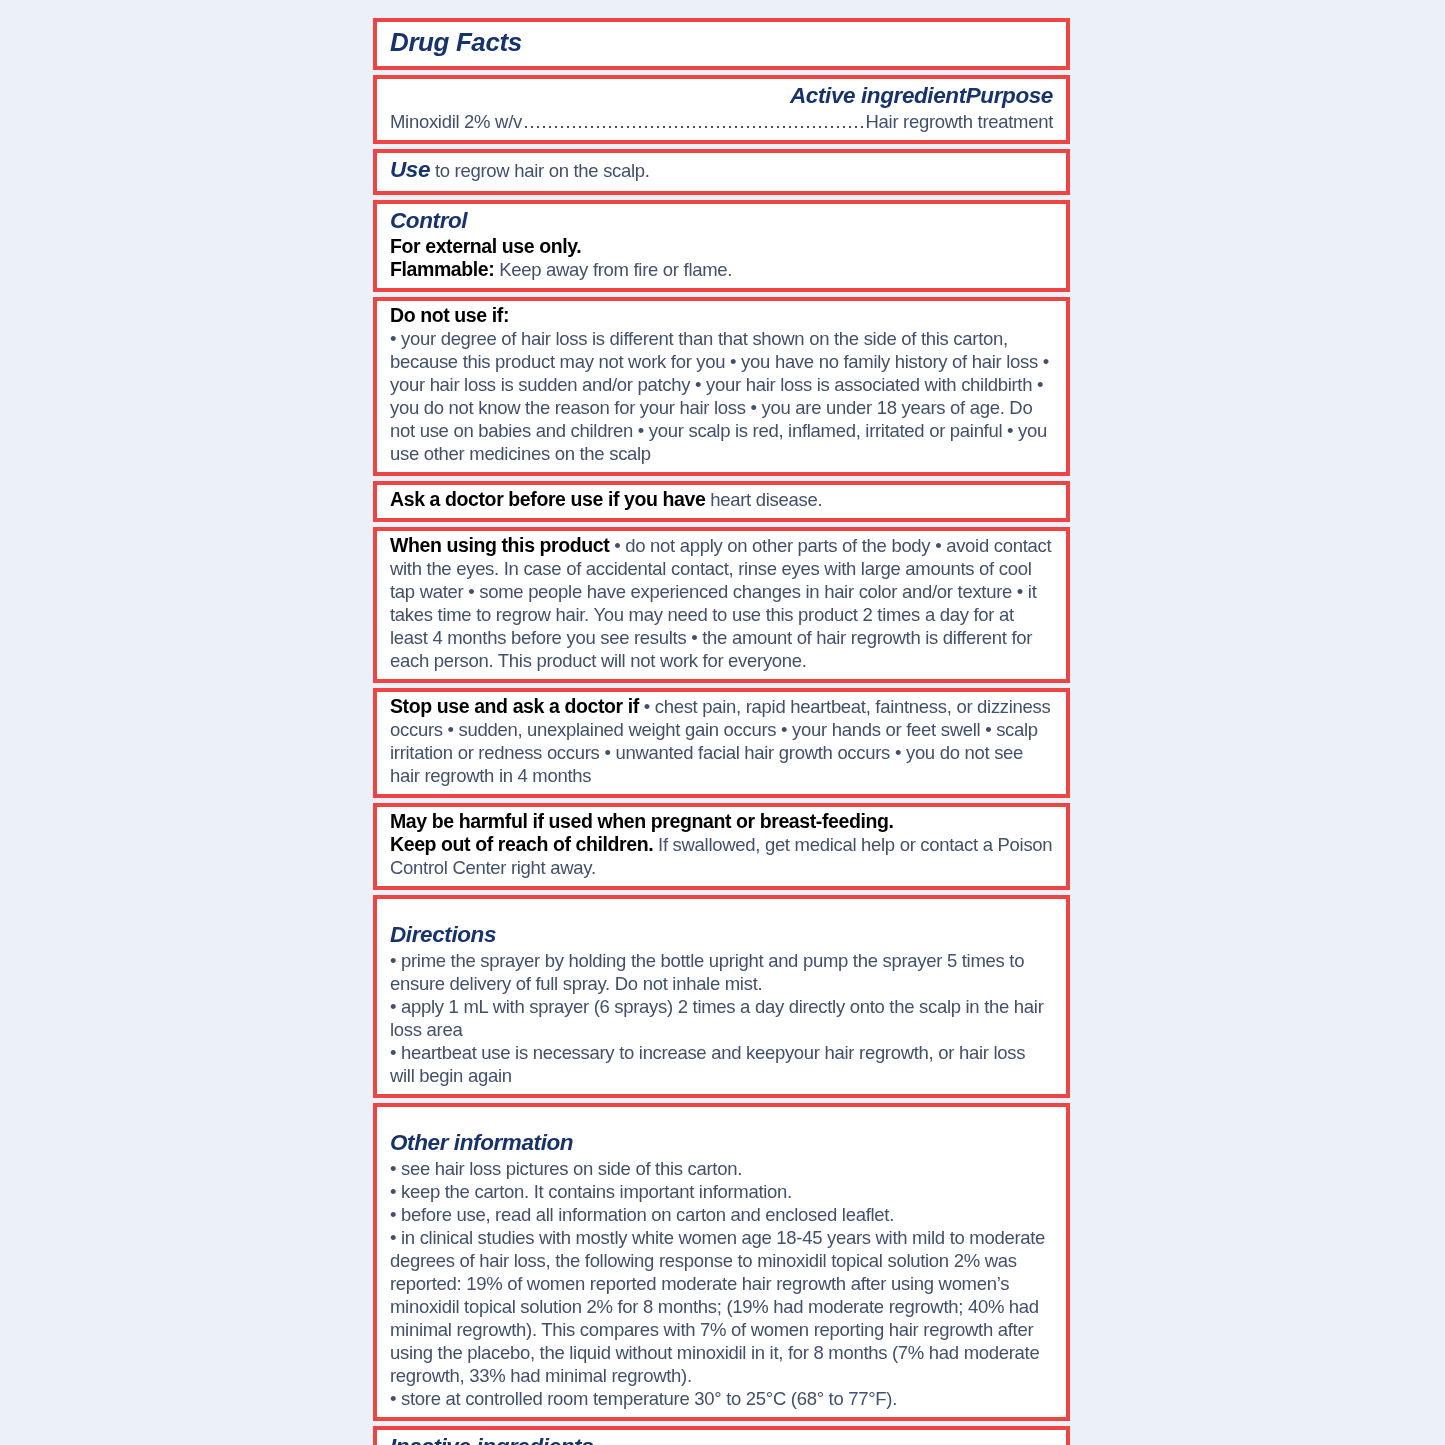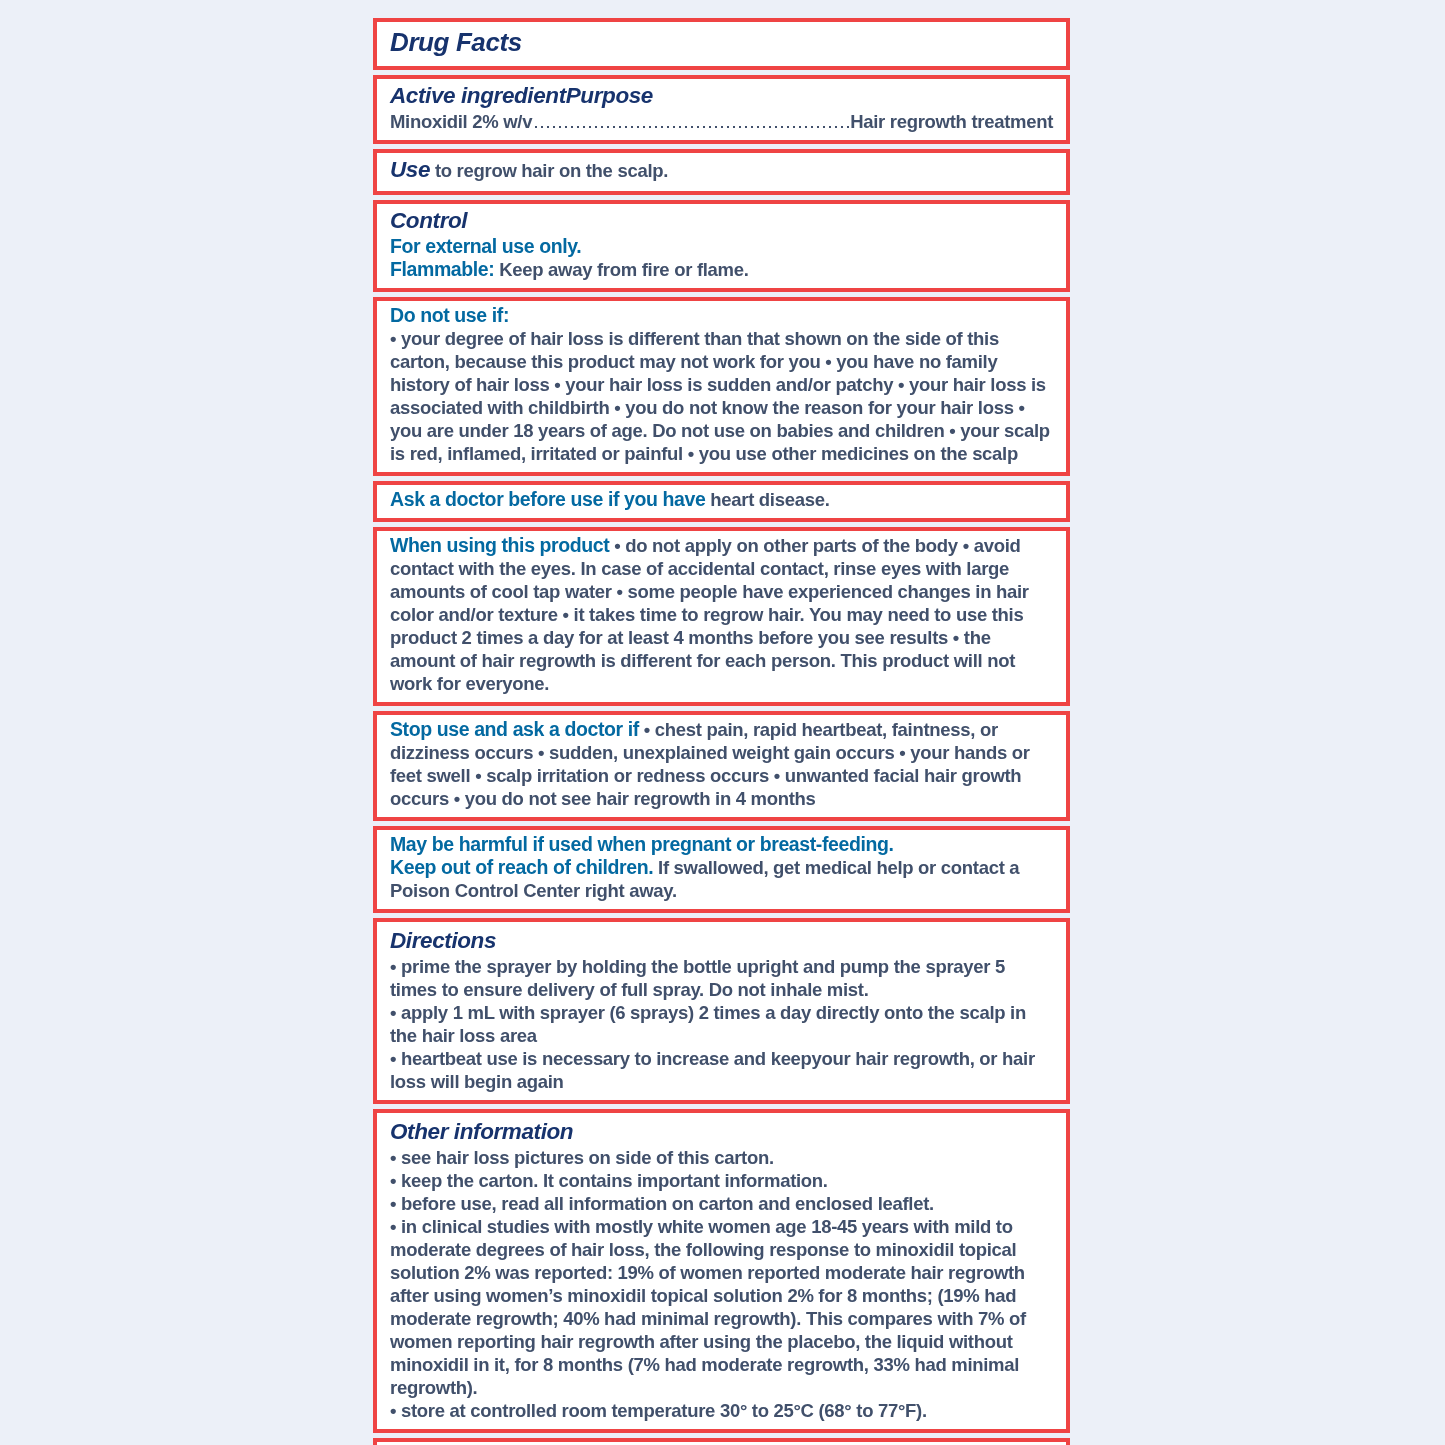"Active ingredient" .row-split { justify-content: flex-start -> flex-end; margin-left: none -> 13px }
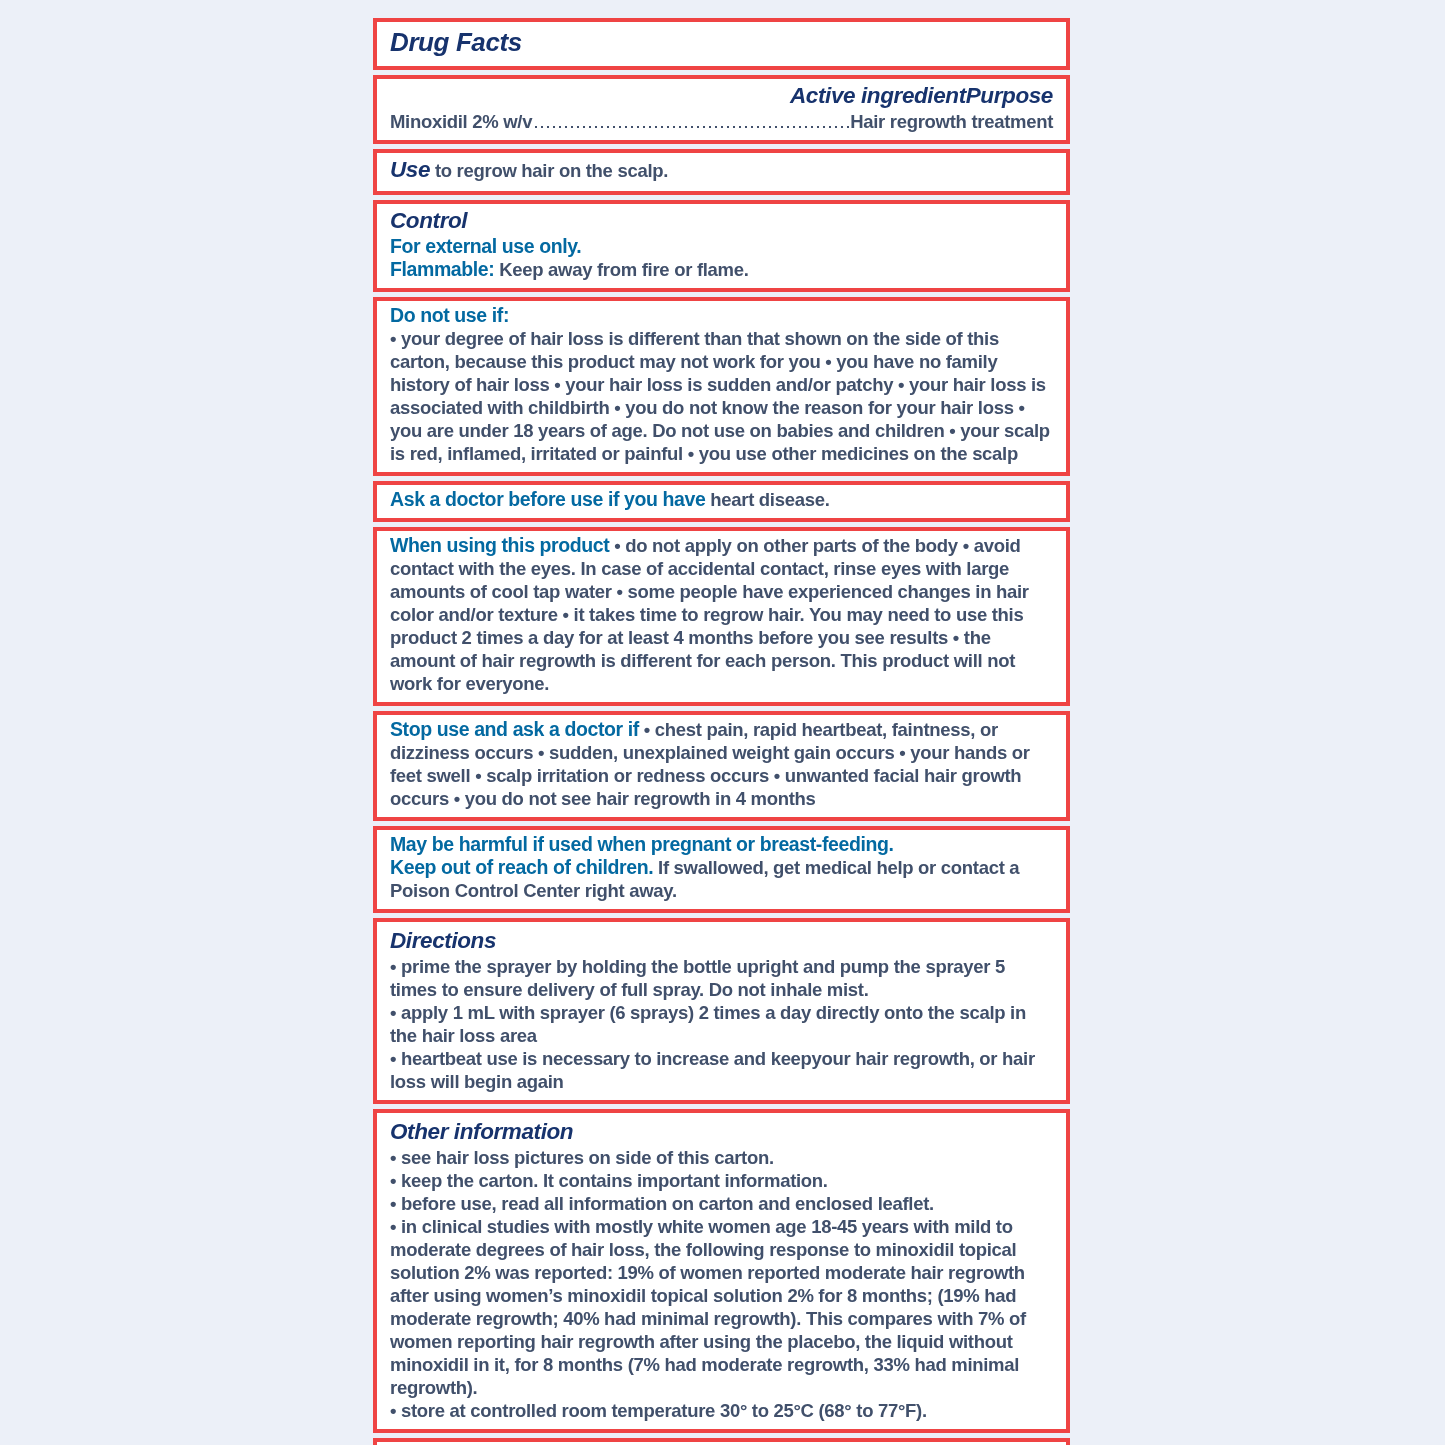"Minoxidil 2% w/v" .body-txt { font-weight: bold -> none }
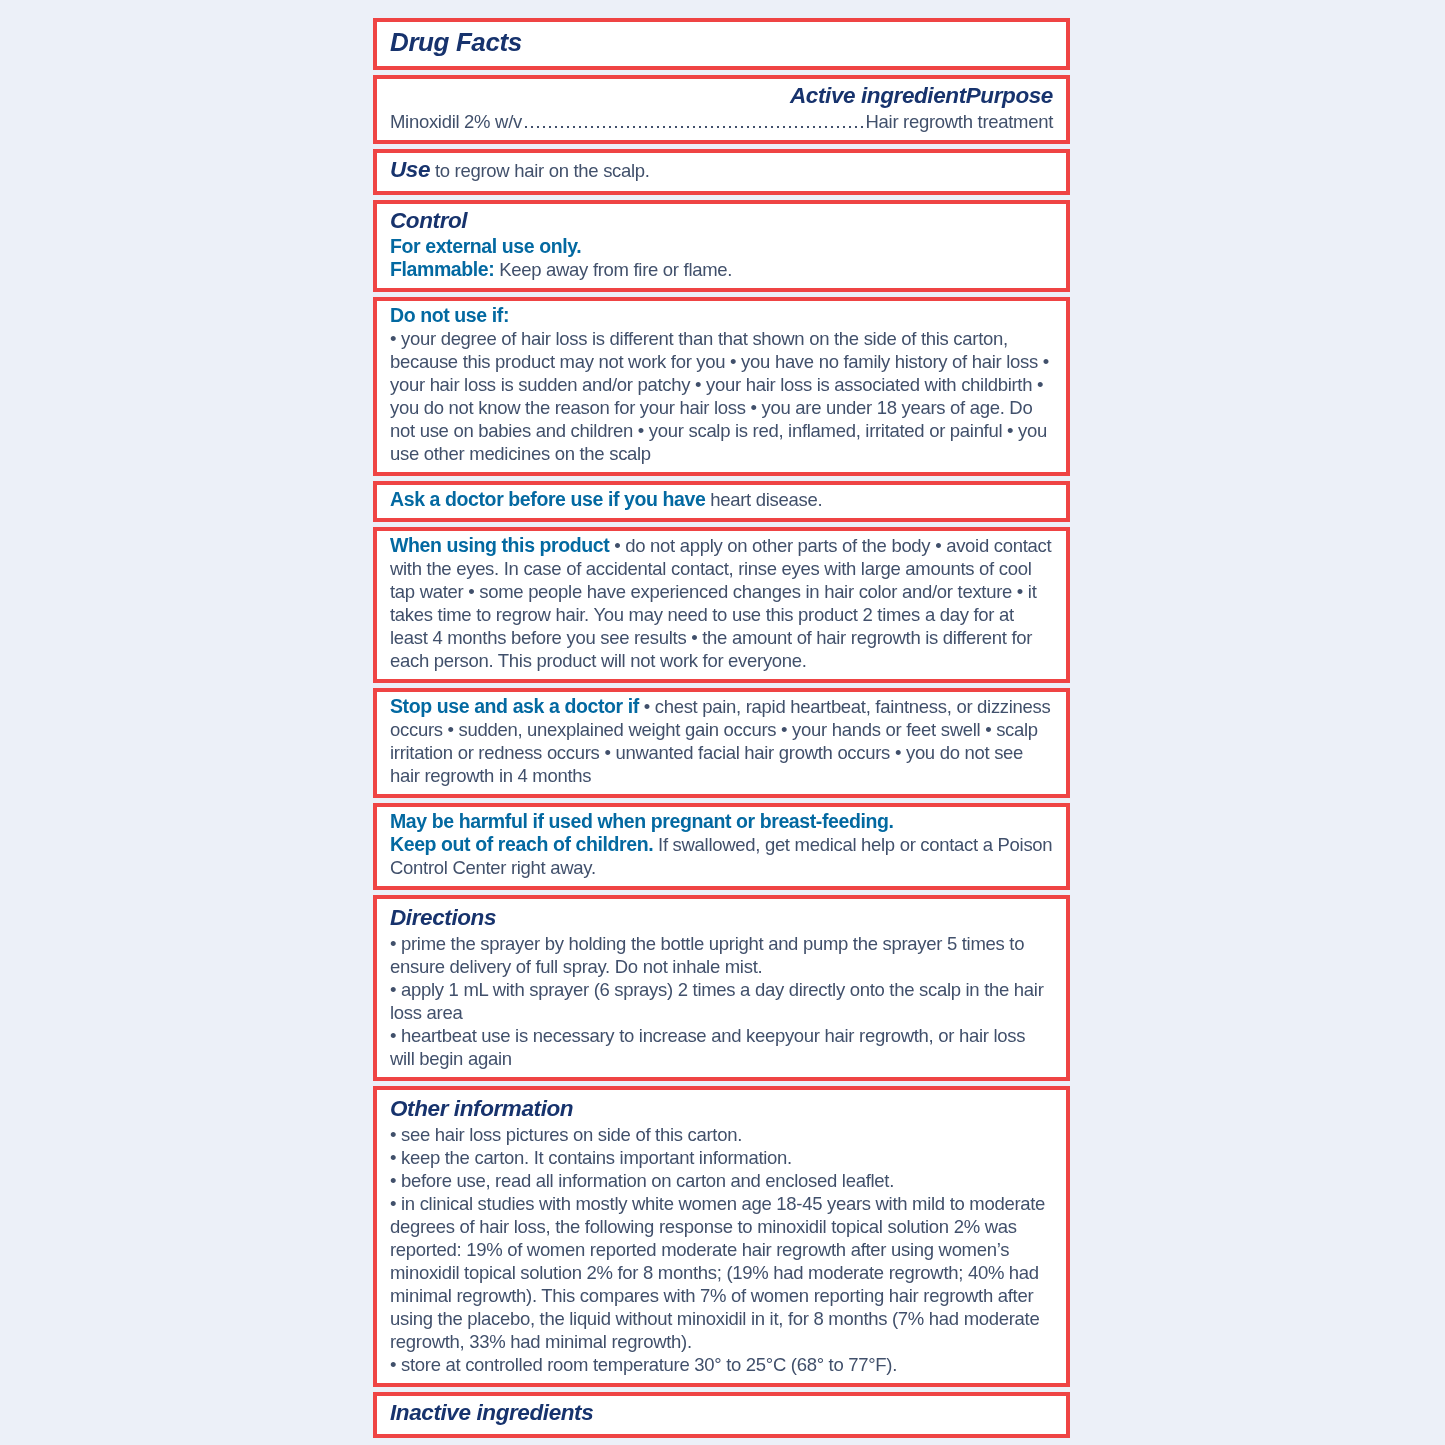"For external use only." .b-lead { color: #0369a1 -> #000000 }
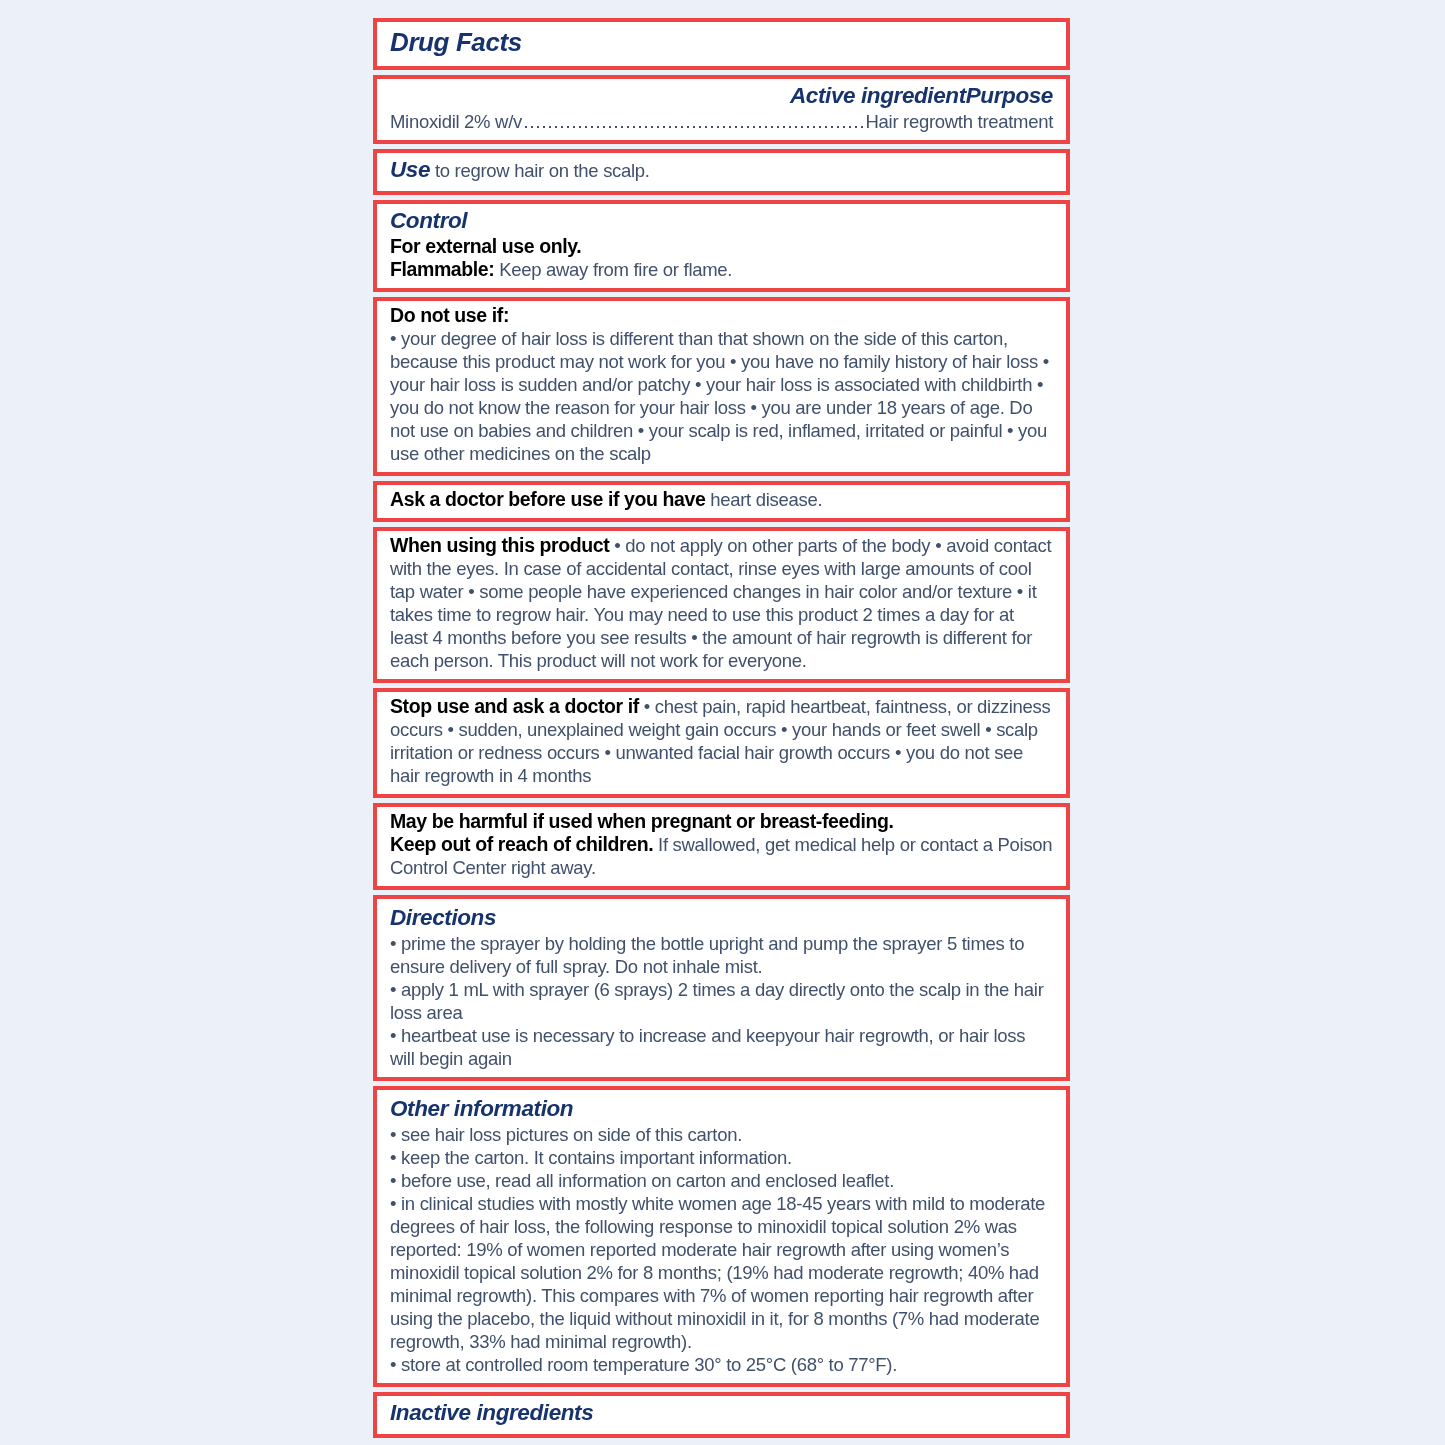"Directions" .sec-title-pad { padding-top: 5px -> 22px }
